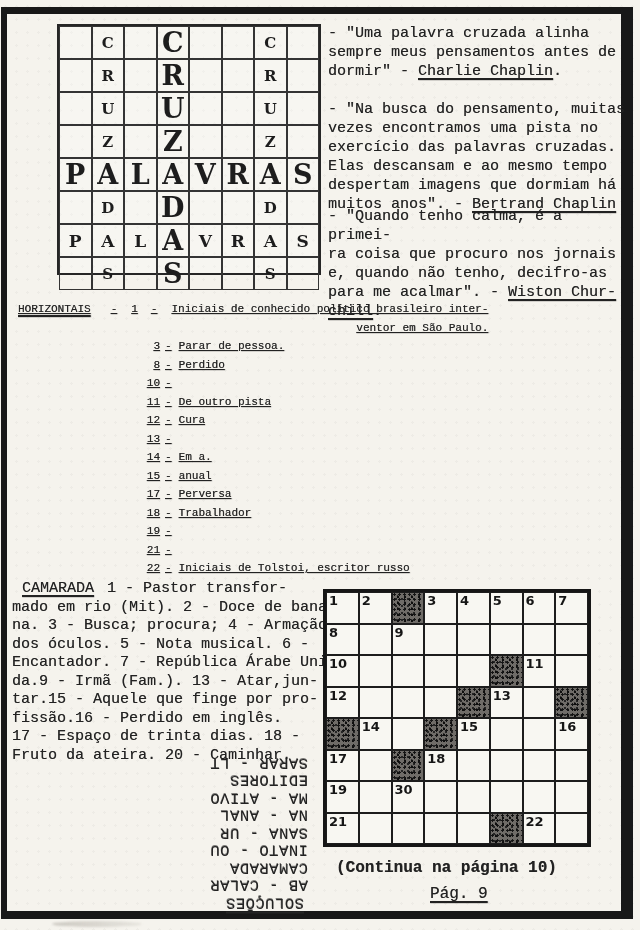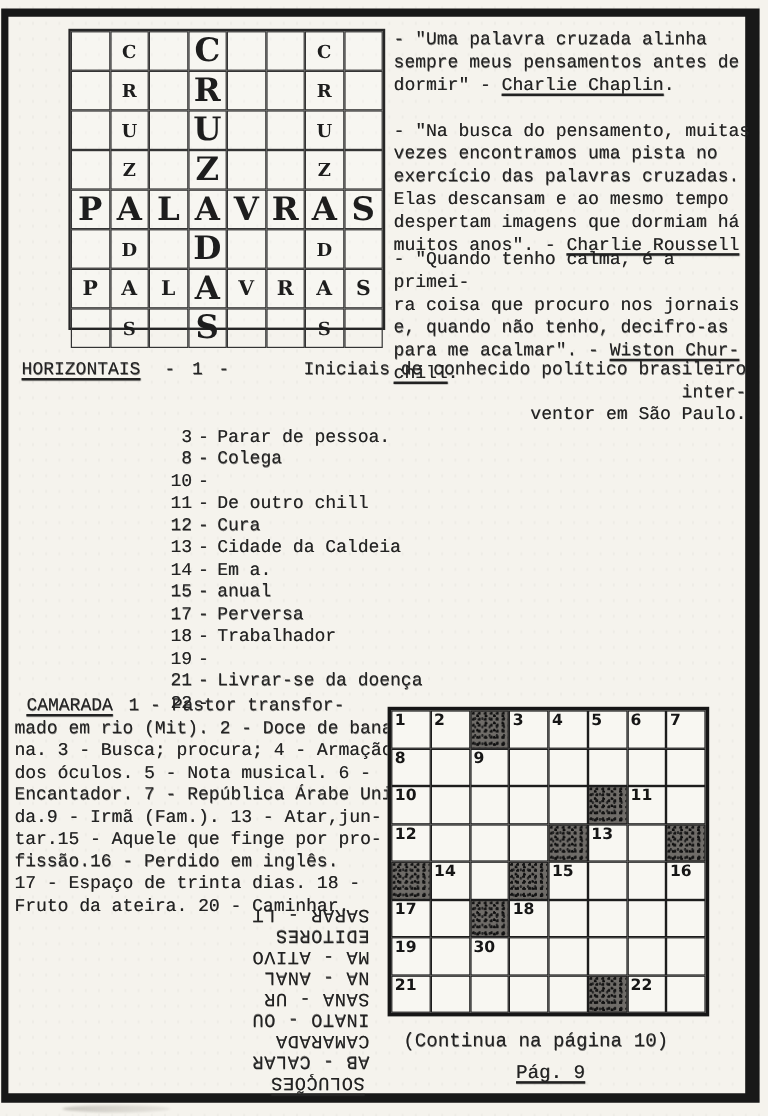"Charlie Roussell" span.u { text: Charlie Roussell -> Bertrand Chaplin }
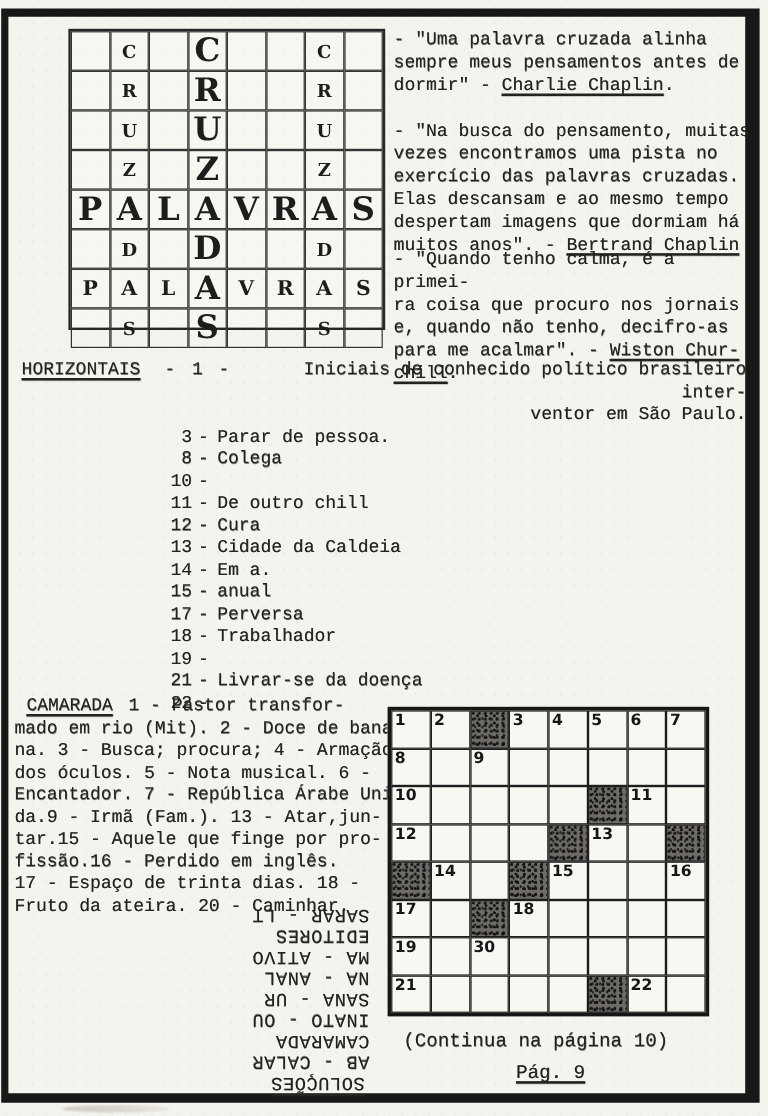"HORIZONTAIS" #h-section { font-size: 15px -> 11px; text-decoration: none -> underline }
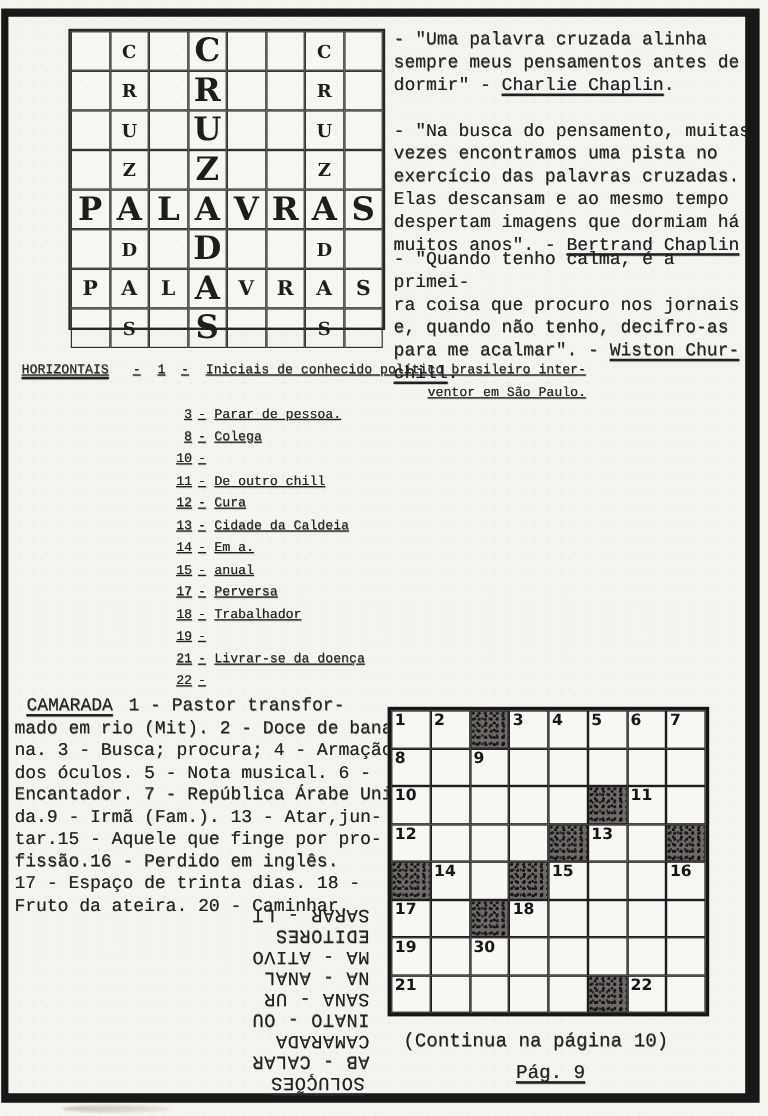"Colega" span.c-txt { text: Colega -> Perdido }
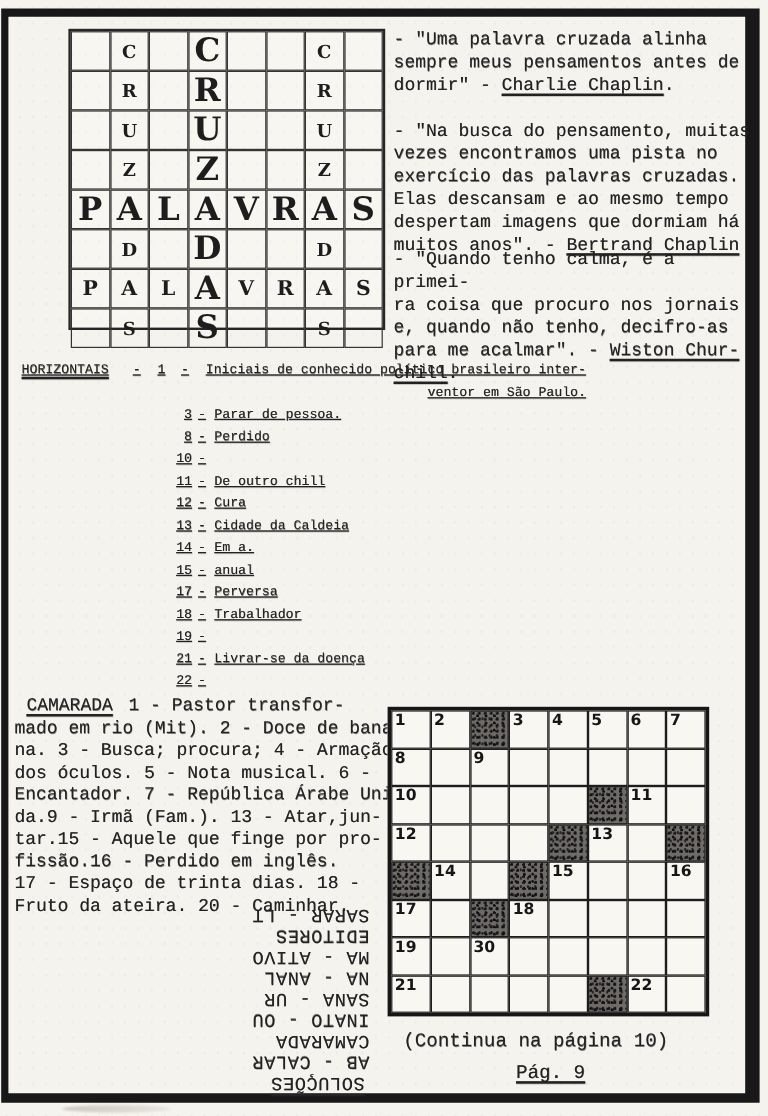"De outro chill" span.c-txt { text: chill -> pista }
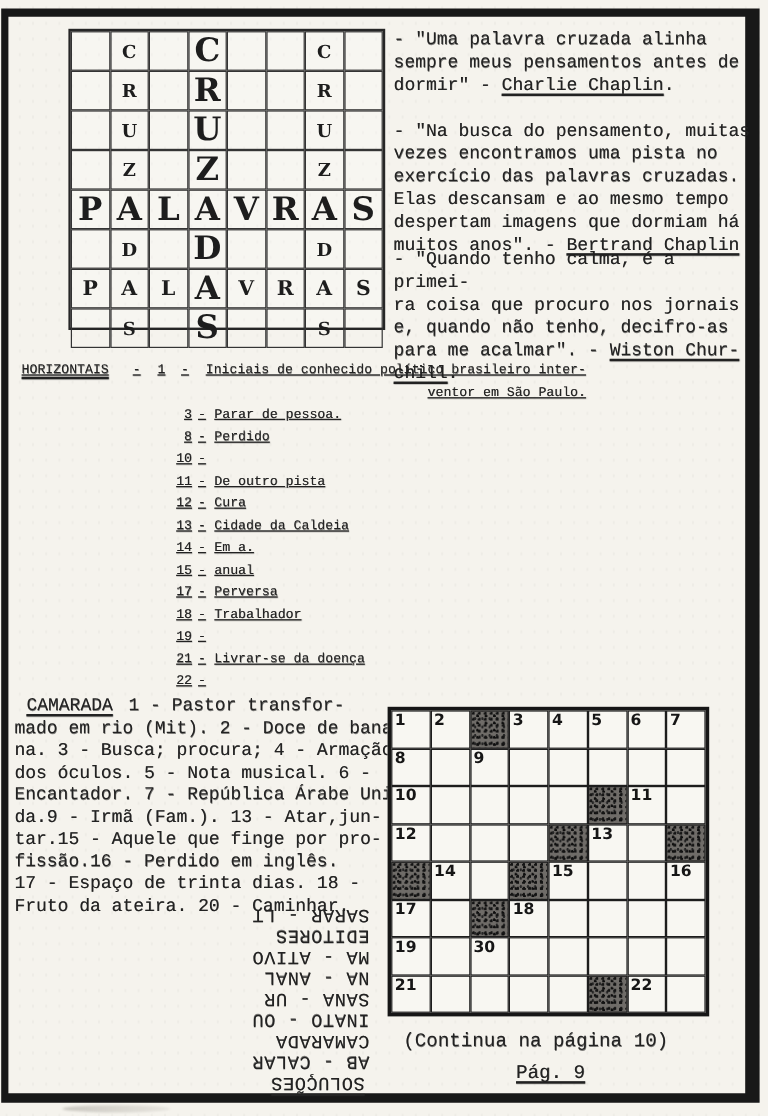"Cidade da Caldeia" span.c-txt { html: <span>Cidade da Caldeia</span> -> none }
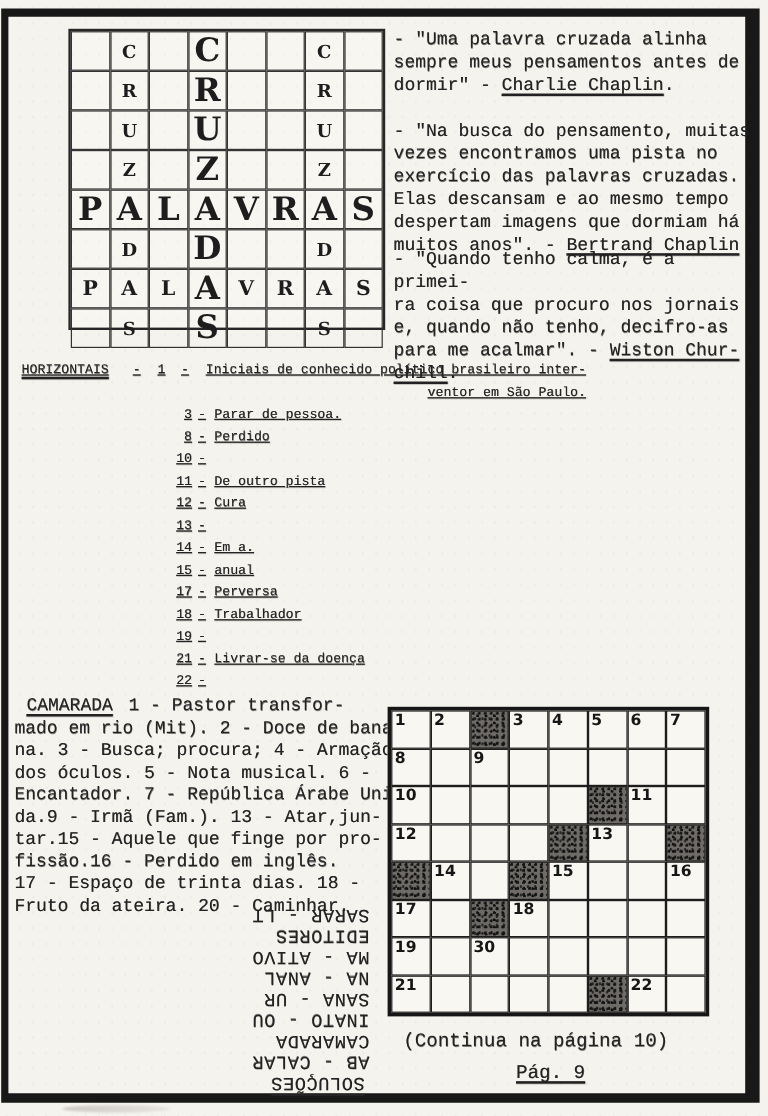"Livrar-se da doença" span.c-txt { html: <span>Livrar-se da doença</span> -> none }
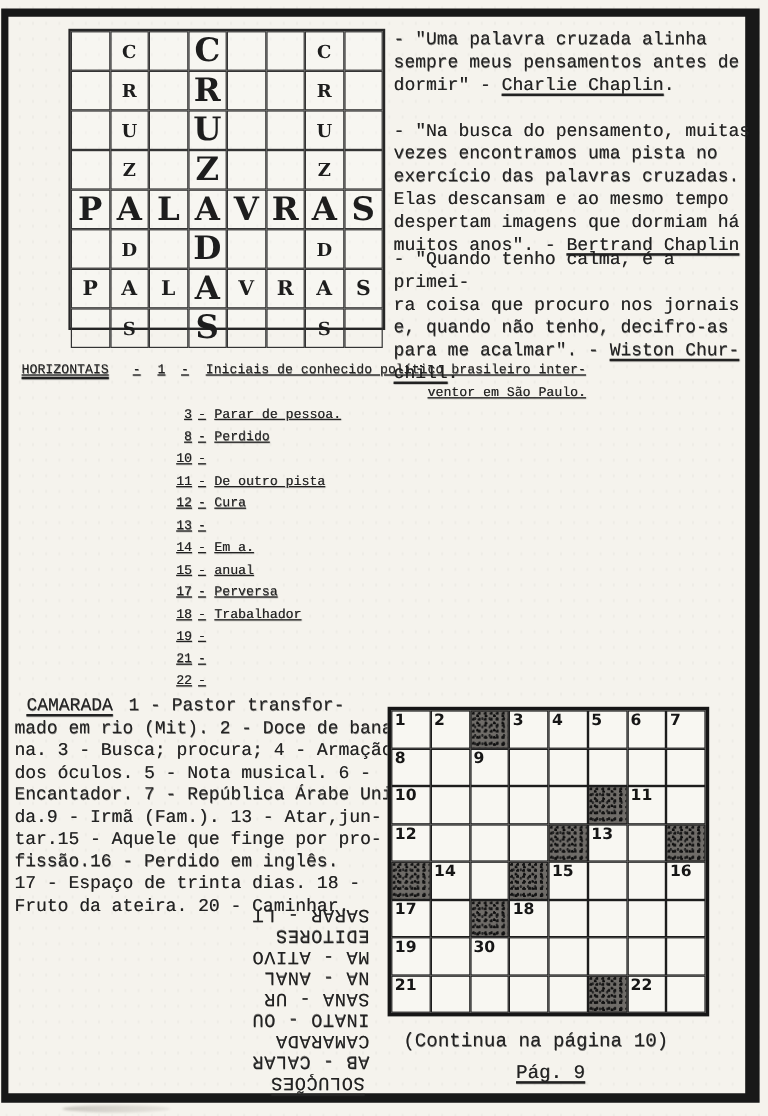"Iniciais de Tolstoi, escritor russo" span.c-txt { html: none -> <span>Iniciais de Tolstoi, escritor russo</span> }
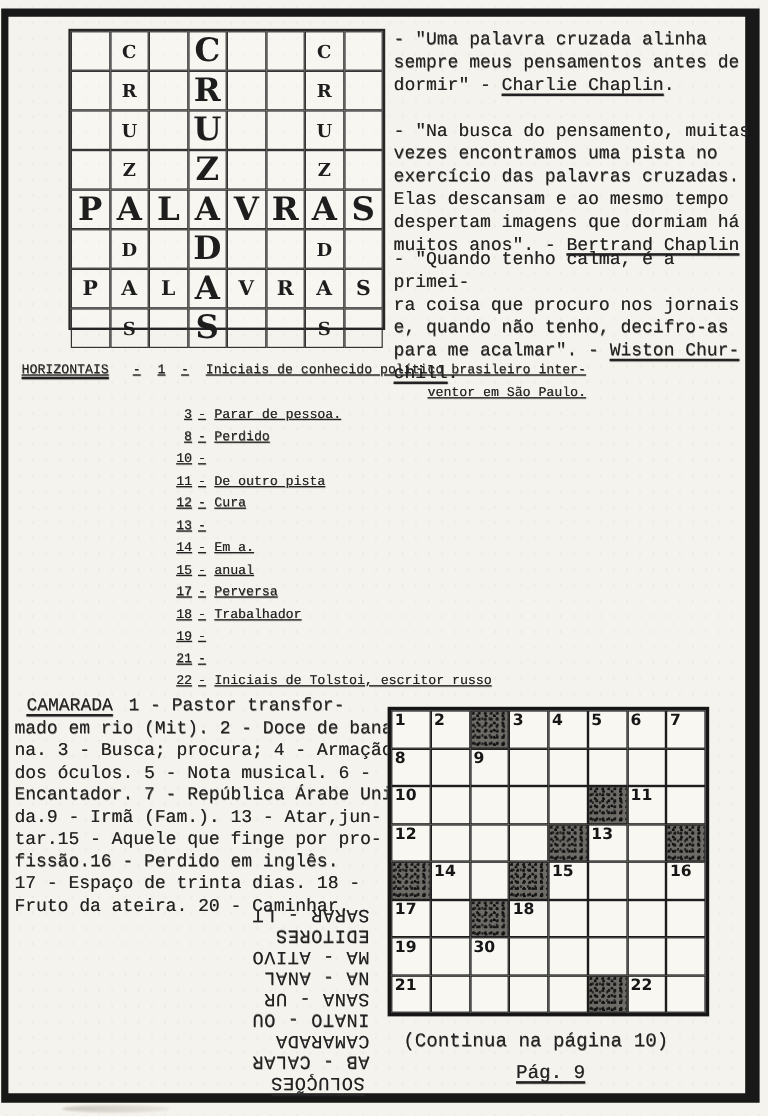"(Continua na página 10)" .continua { font-weight: none -> bold }
